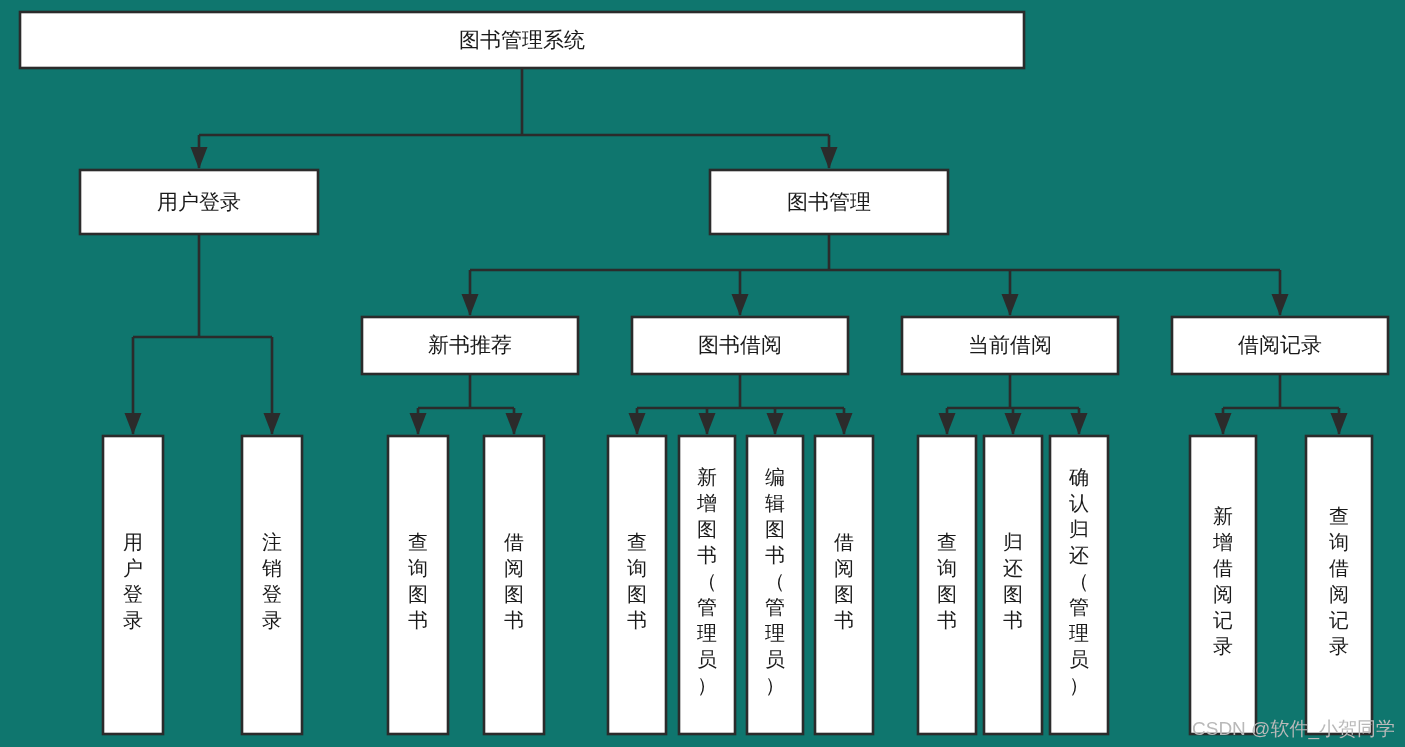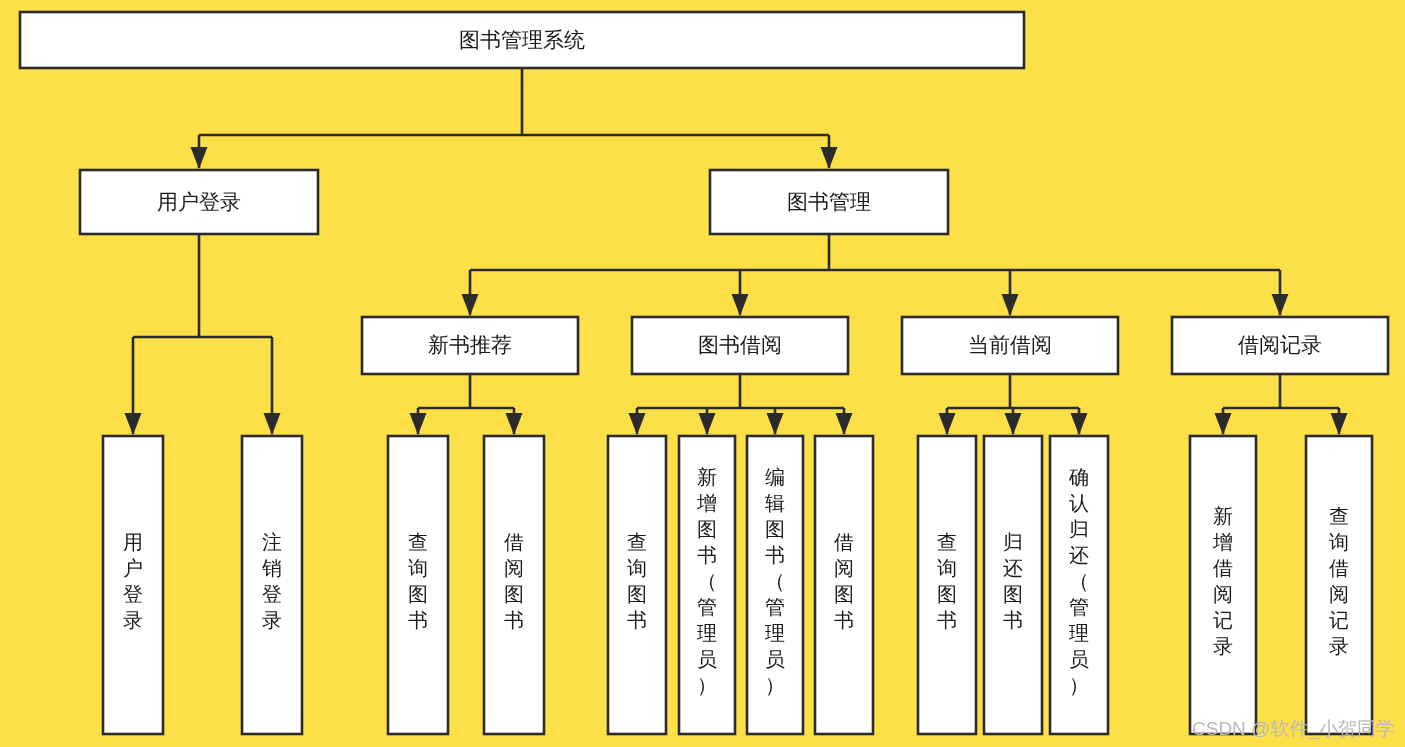"图书管理系统" #diagram-root { background: #fde047 -> #0f766e }
